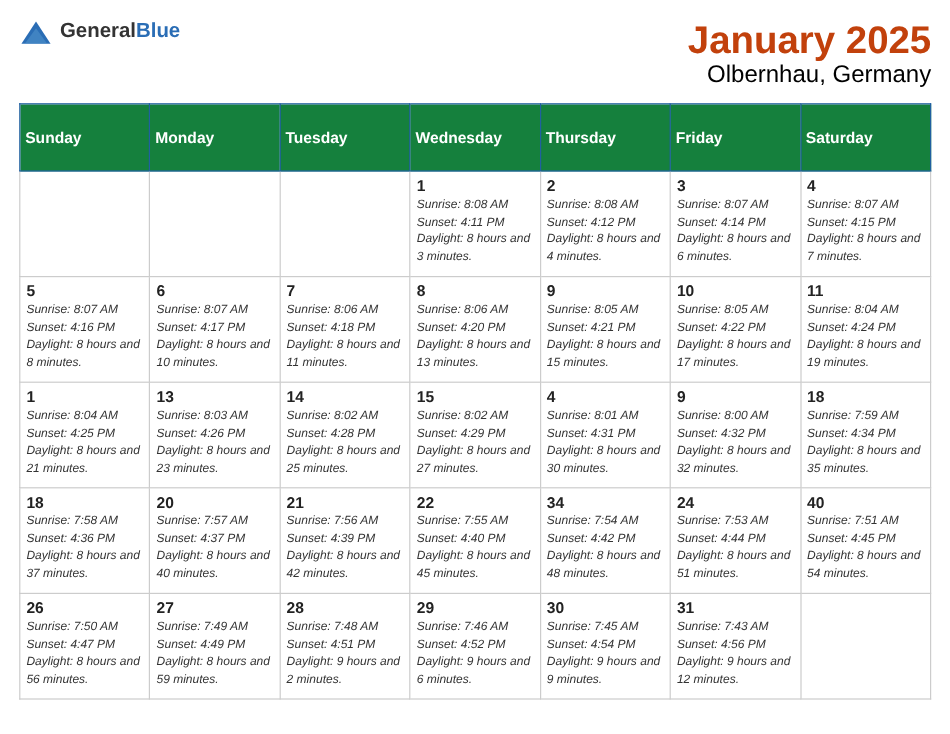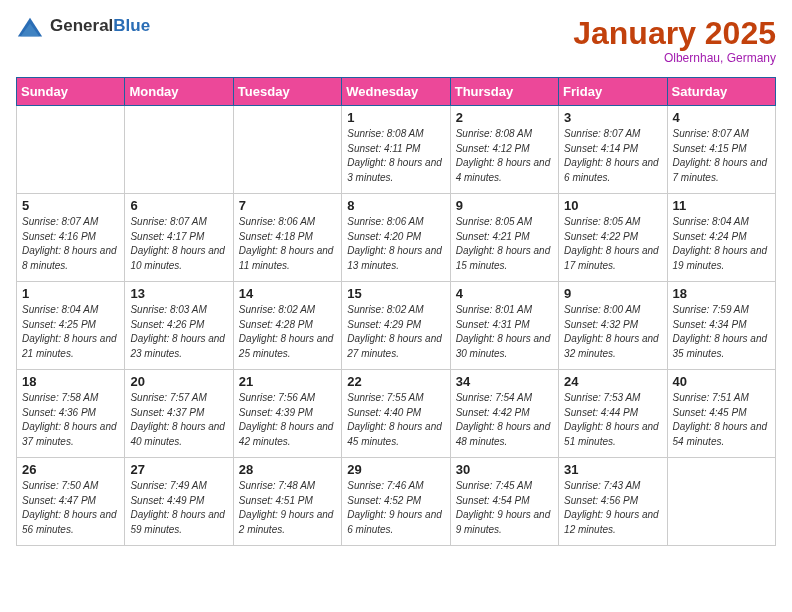"Olbernhau, Germany" .location-title { color: #a21caf -> #000000; font-size: 12px -> 20px }
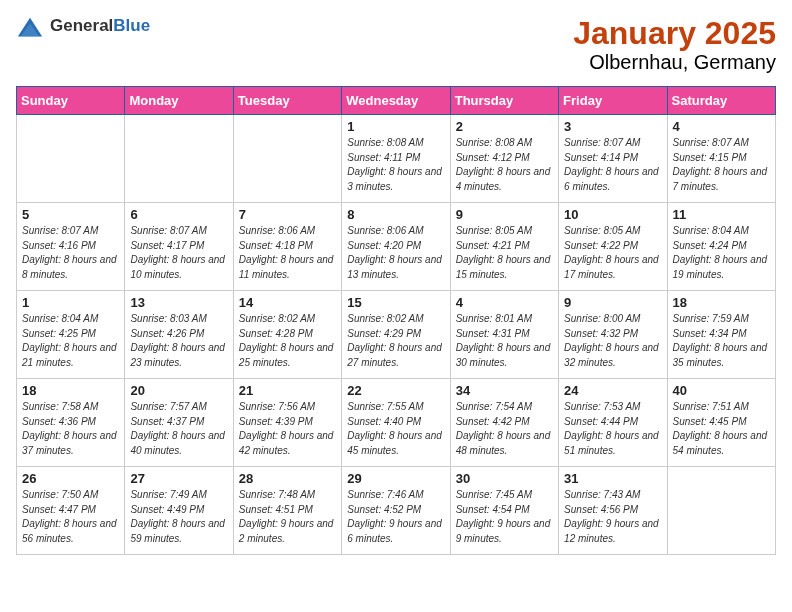"Sunday" .calendar th { background-color: #ec4899 -> #15803d; padding: 6px 4px -> 20px 4px }
